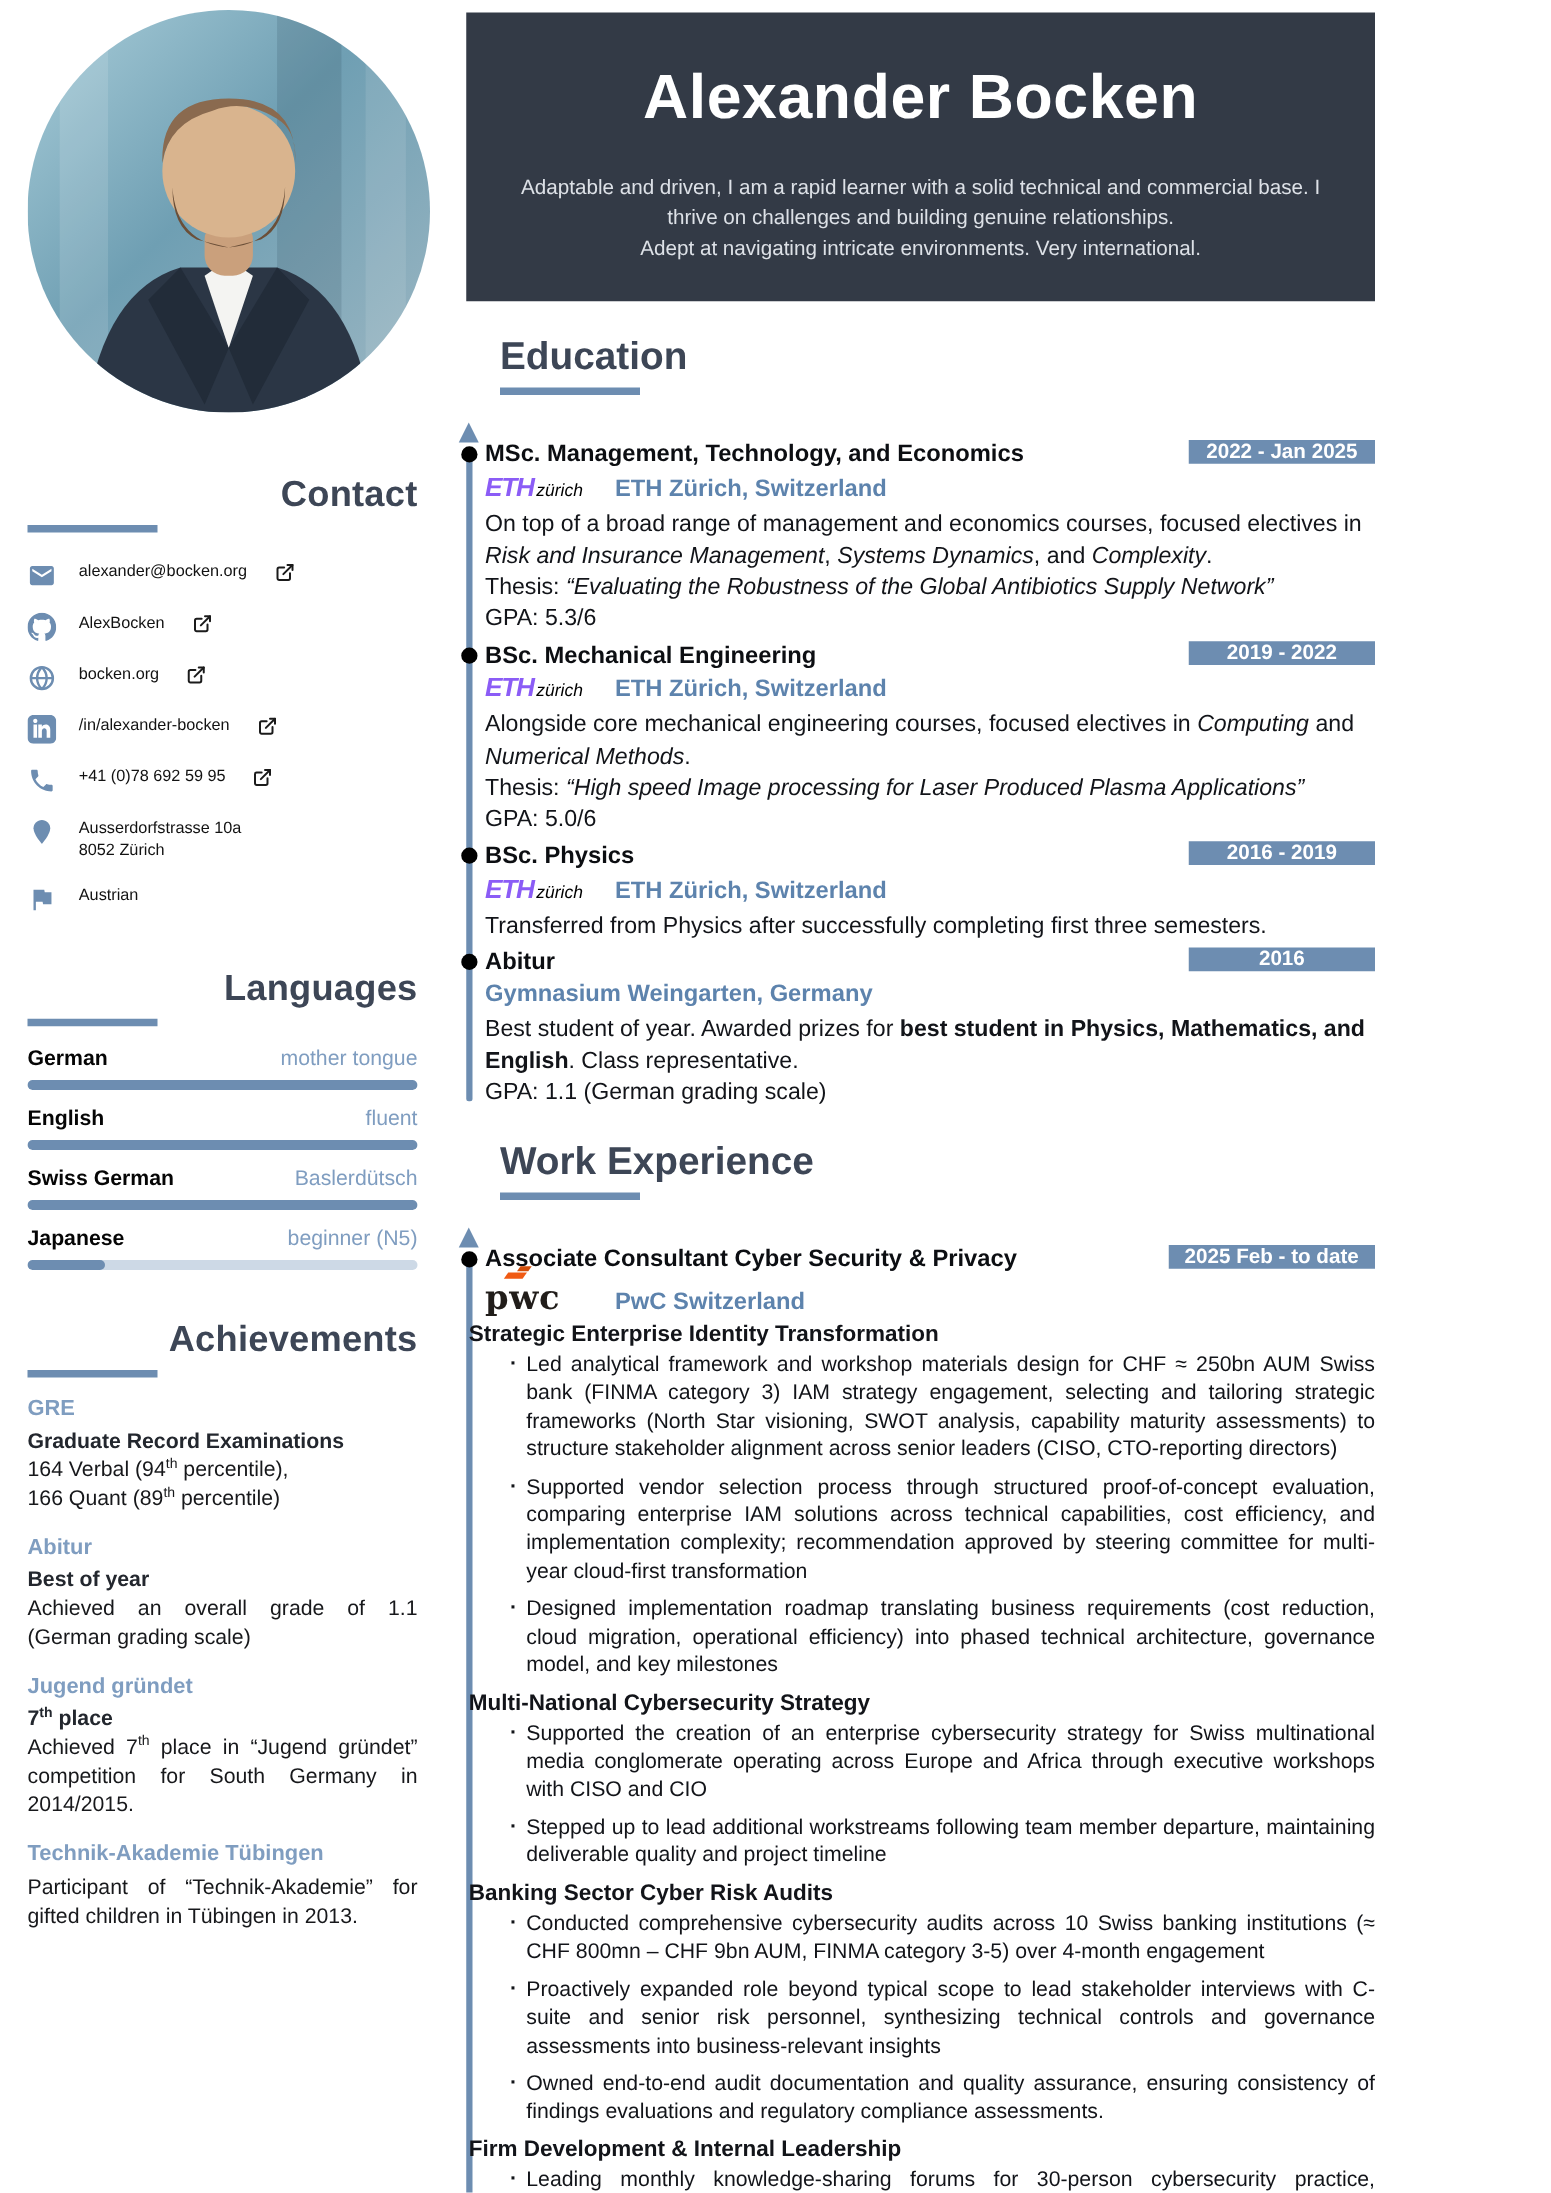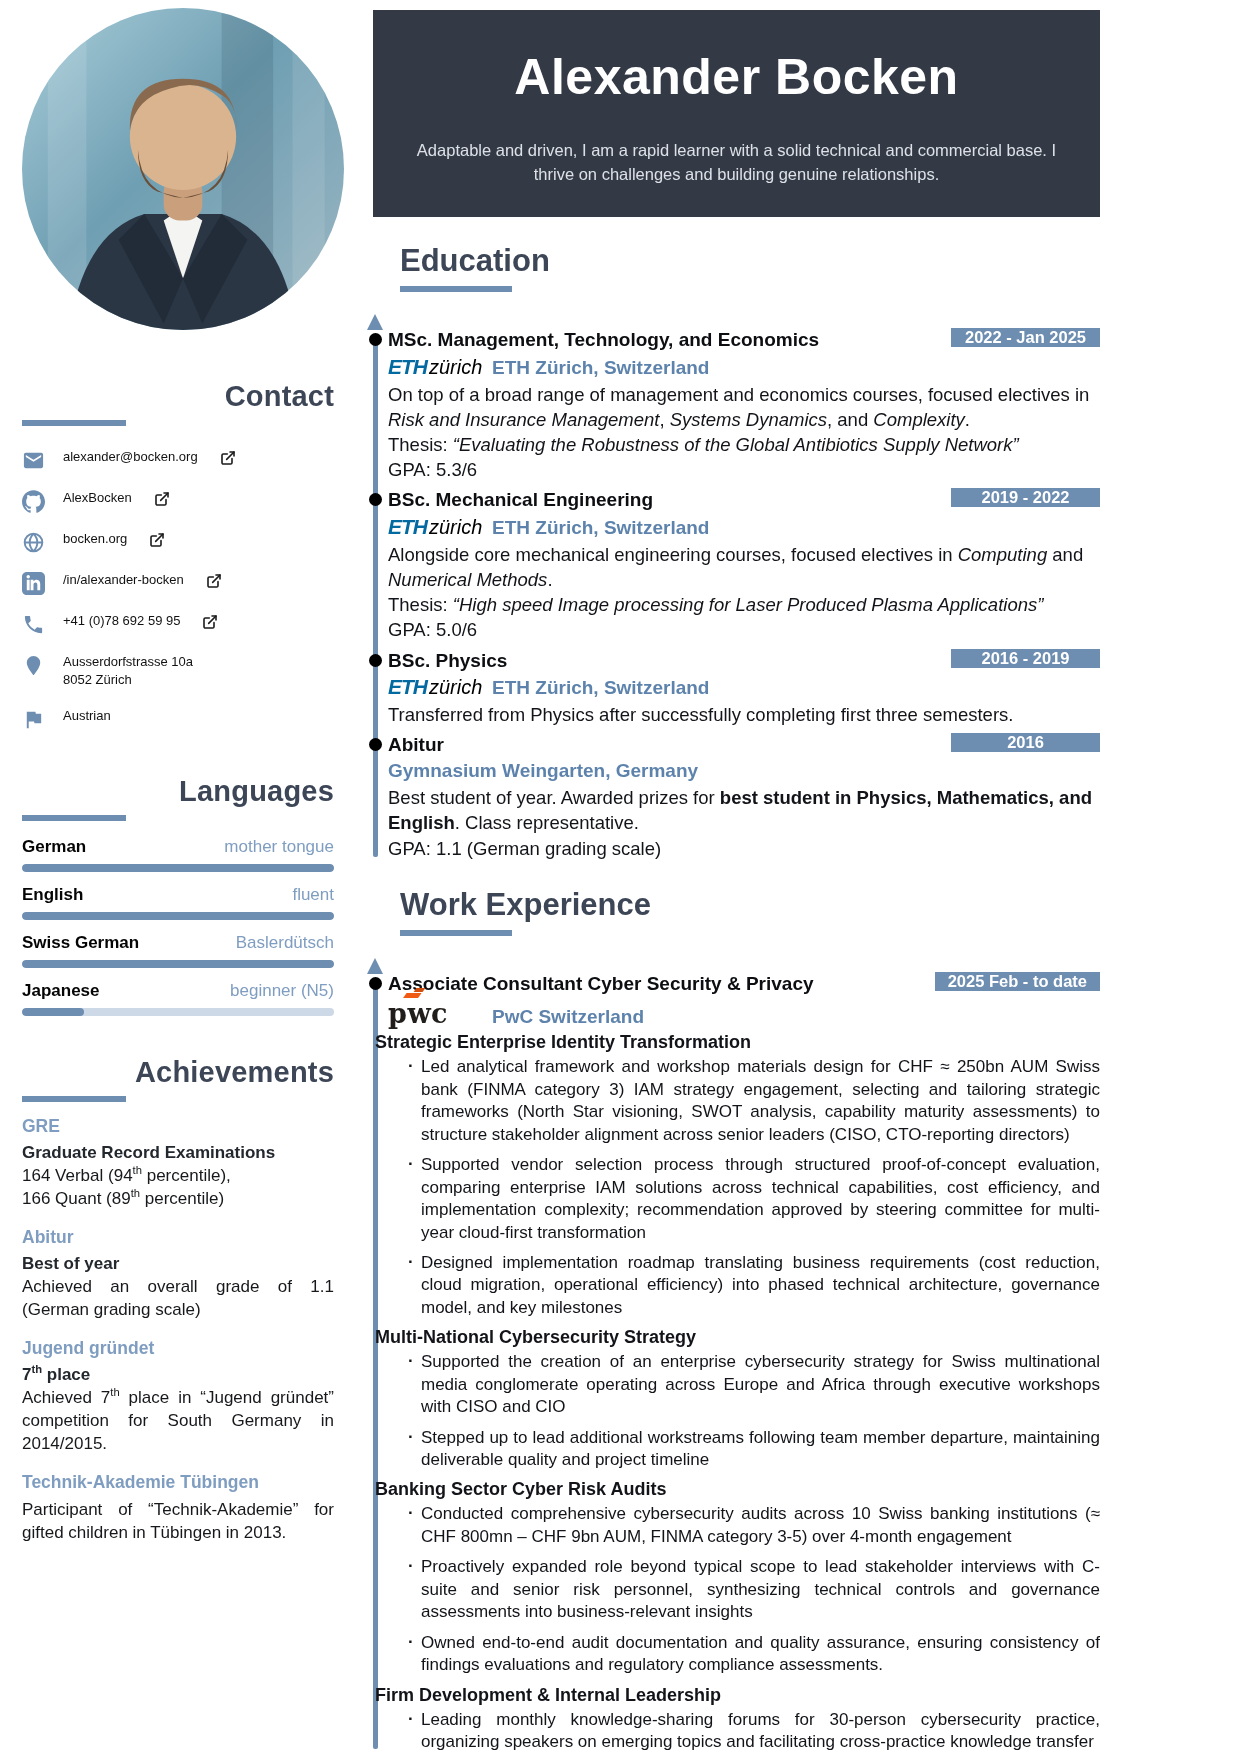"Adept at navigating intricate" p { html: none -> <p>Adept at navigating intricate environments. Very international.</p> }
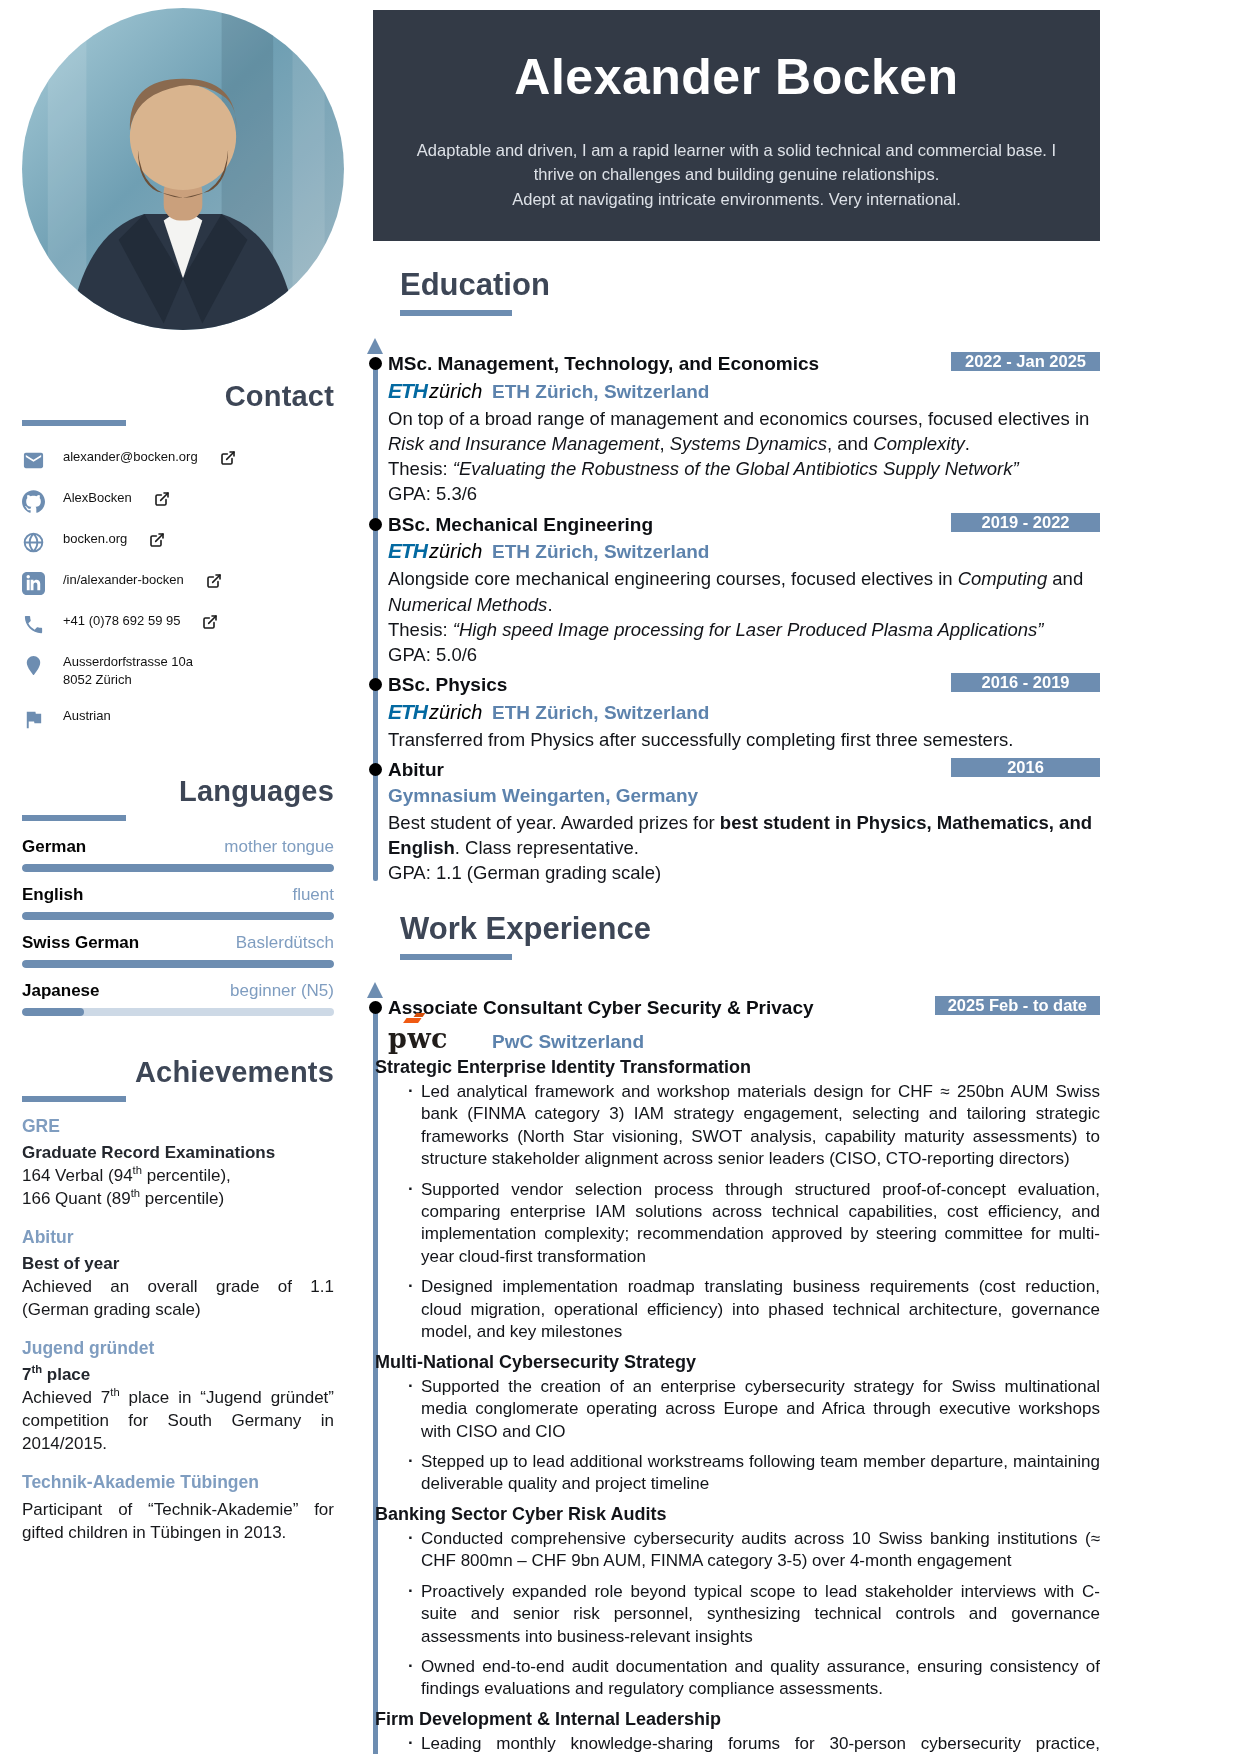"ETH" .eth-b { color: #0369a1 -> #8b5cf6 }
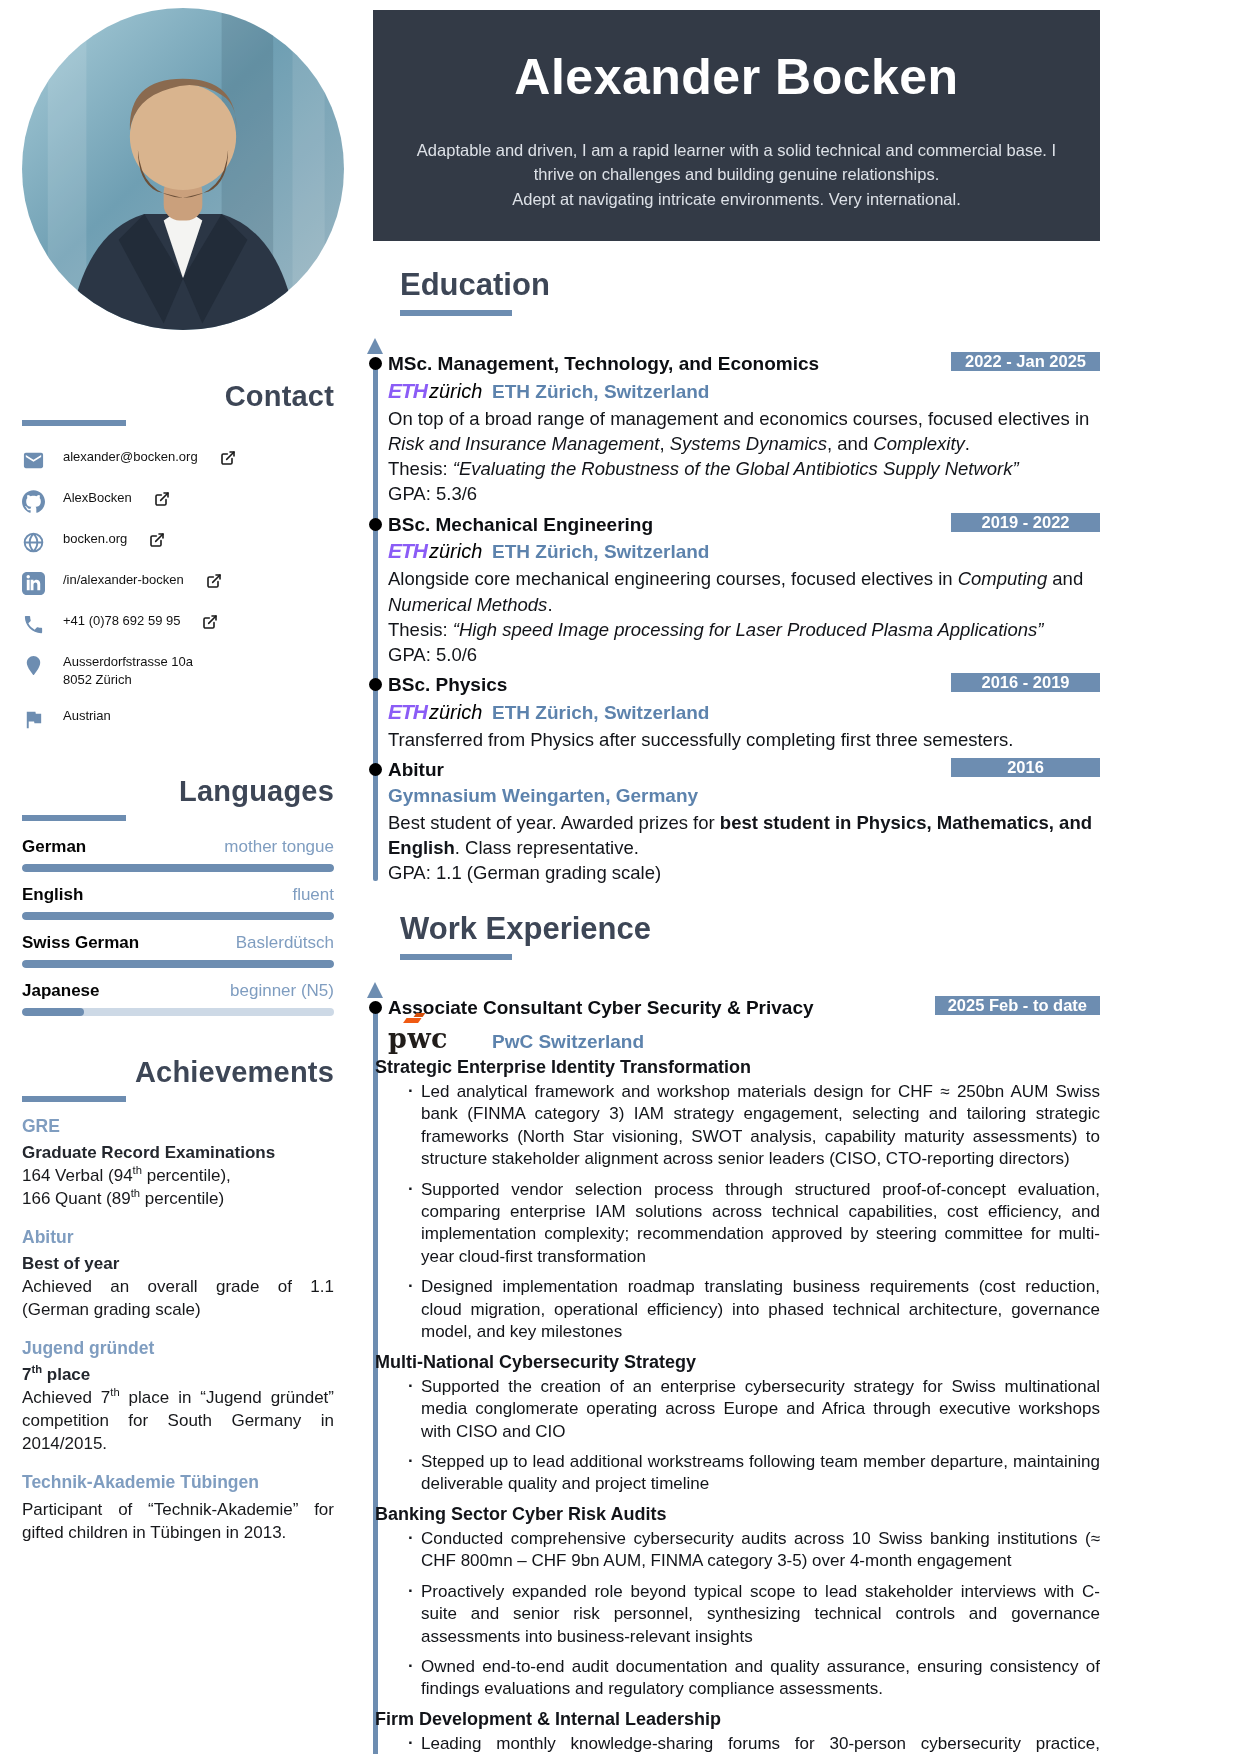"zürich" .eth-z { font-size: 20px -> 14px }
